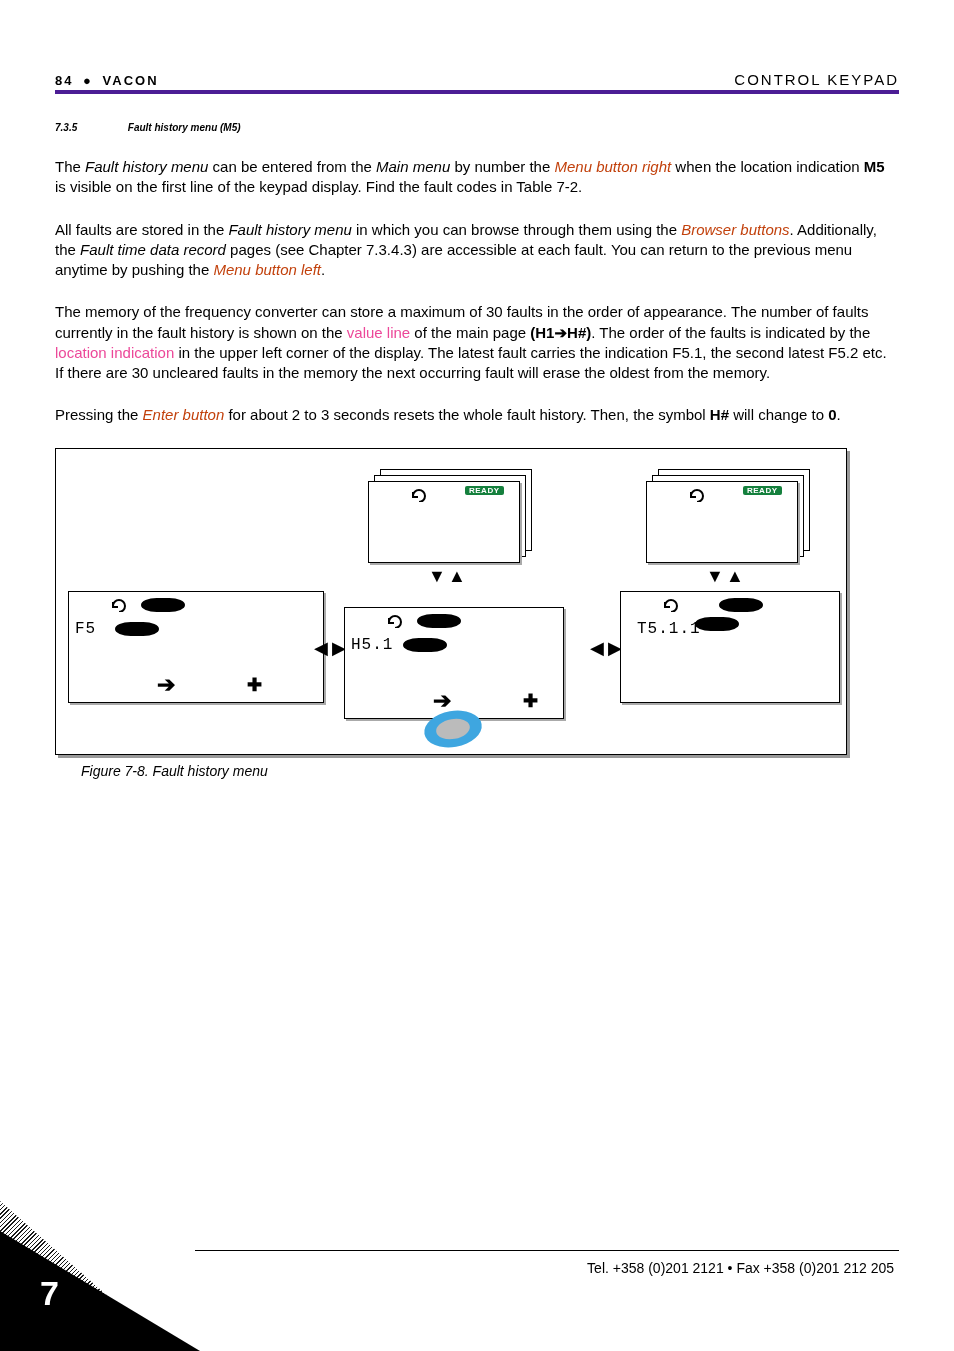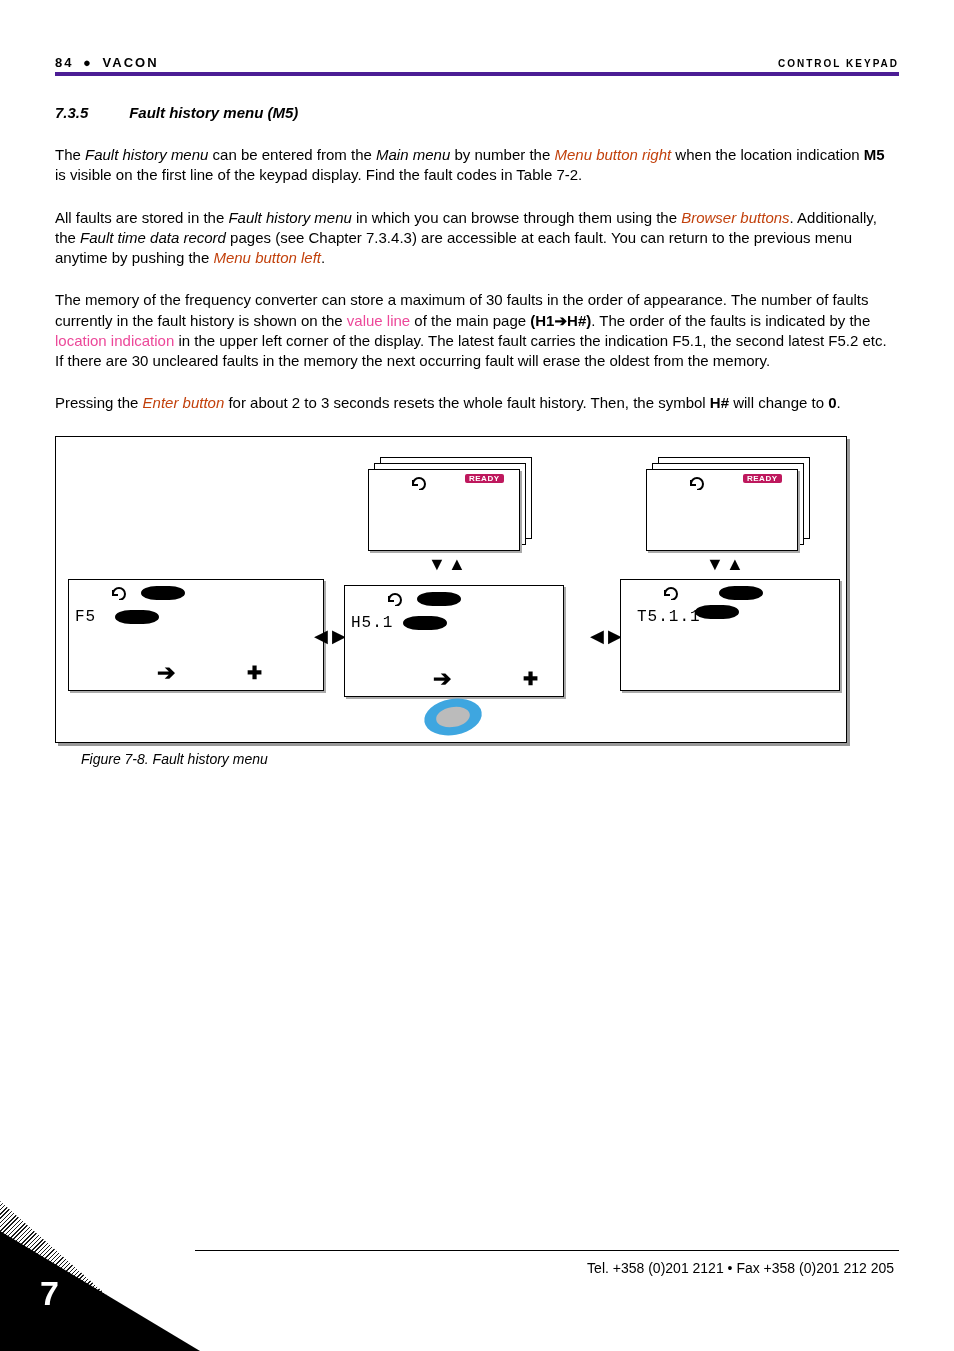"CONTROL KEYPAD" .header-right { font-size: 10px -> 15px; font-weight: 700 -> 400; margin-top: none -> 16px }
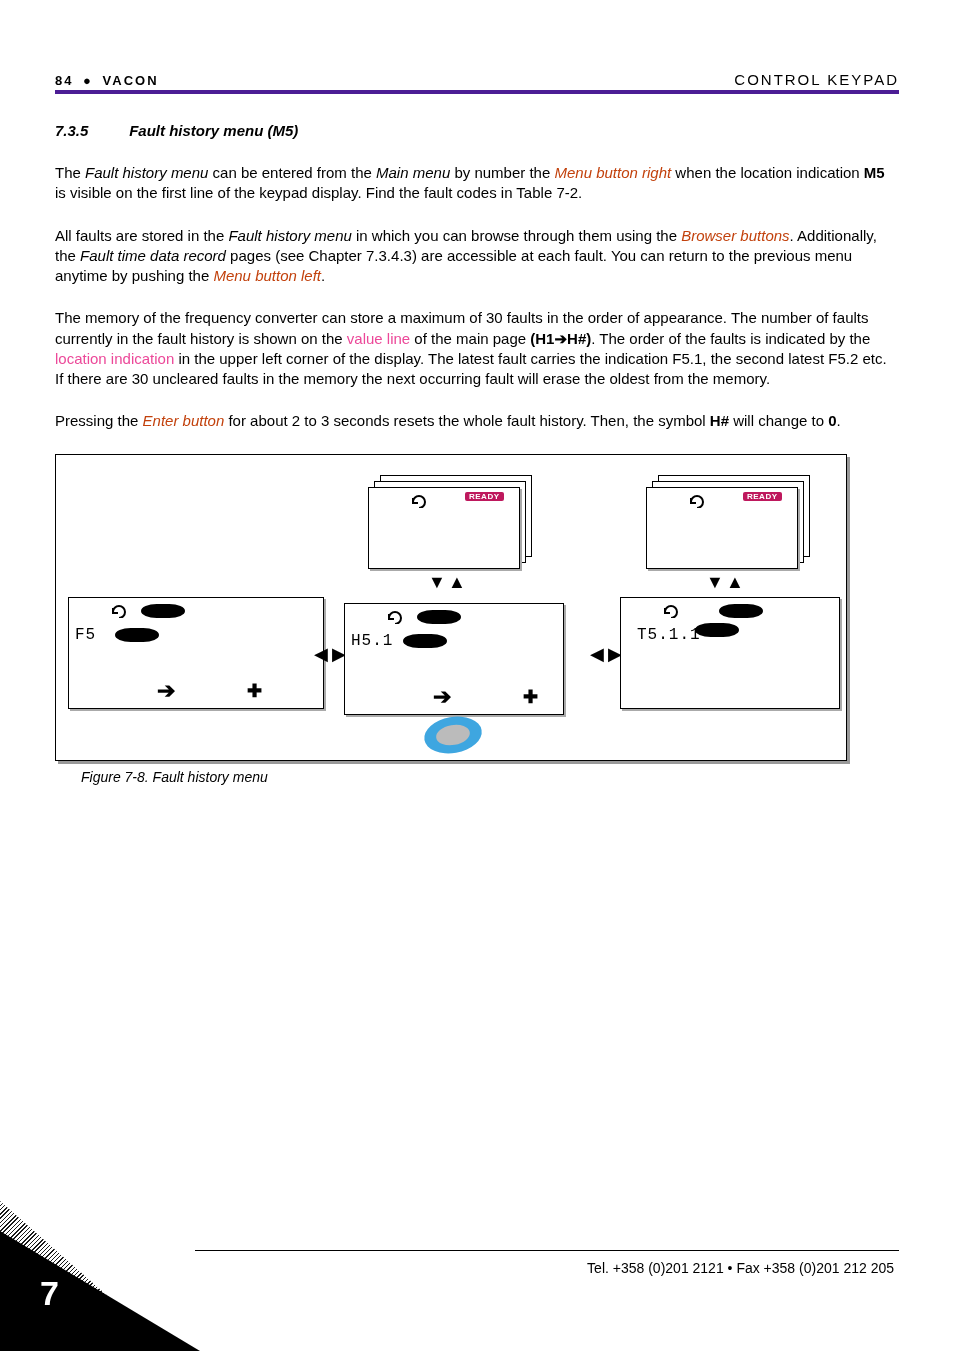"7.3.5 Fault history menu (M5)" .section-heading { font-size: 15px -> 10px }
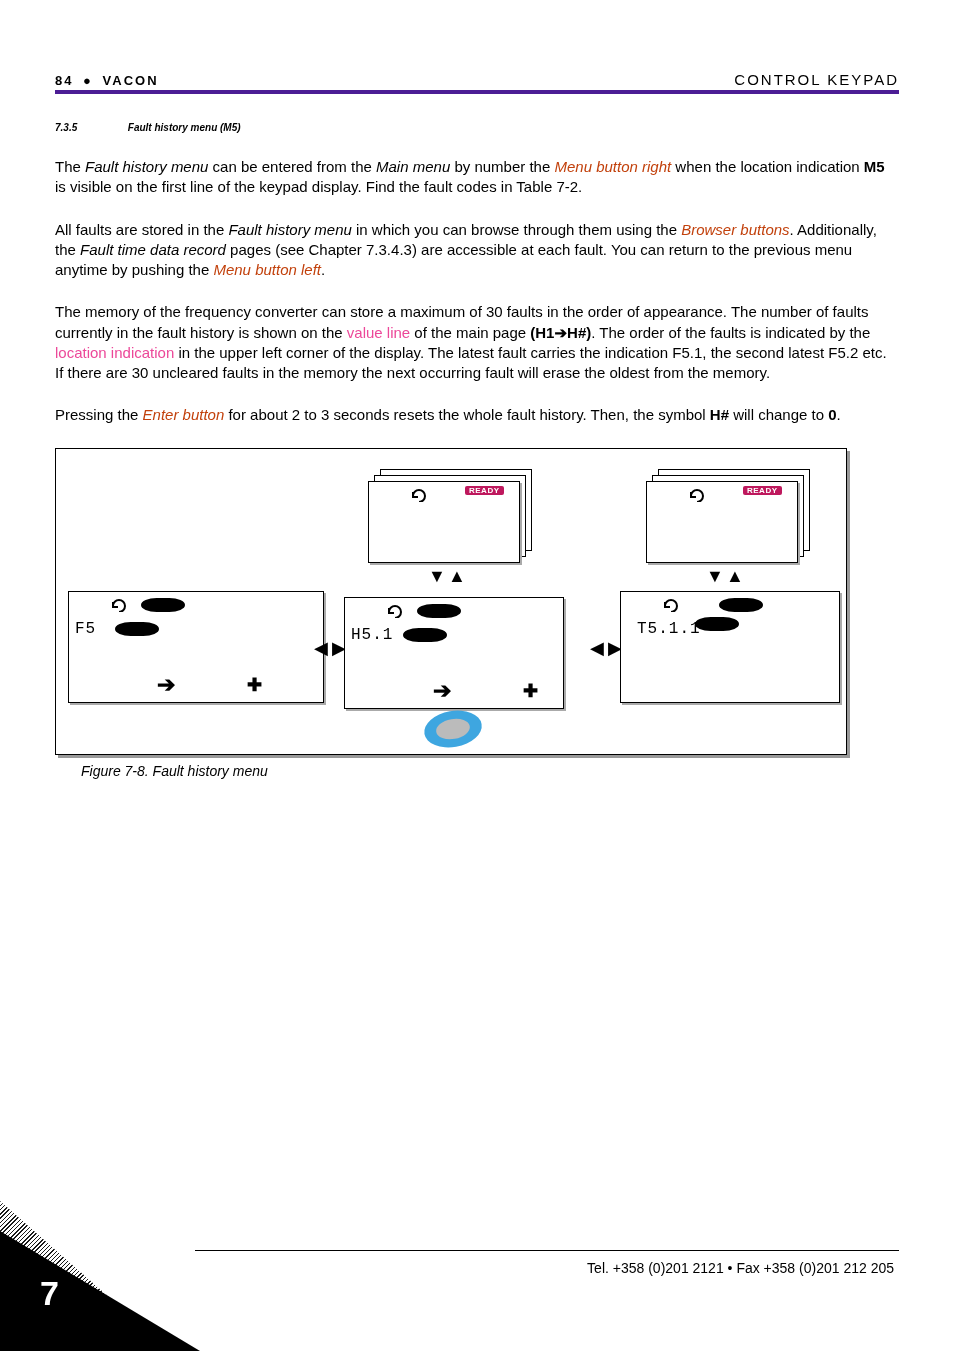"READY" .ready-label { background: #be185d -> #15803d }
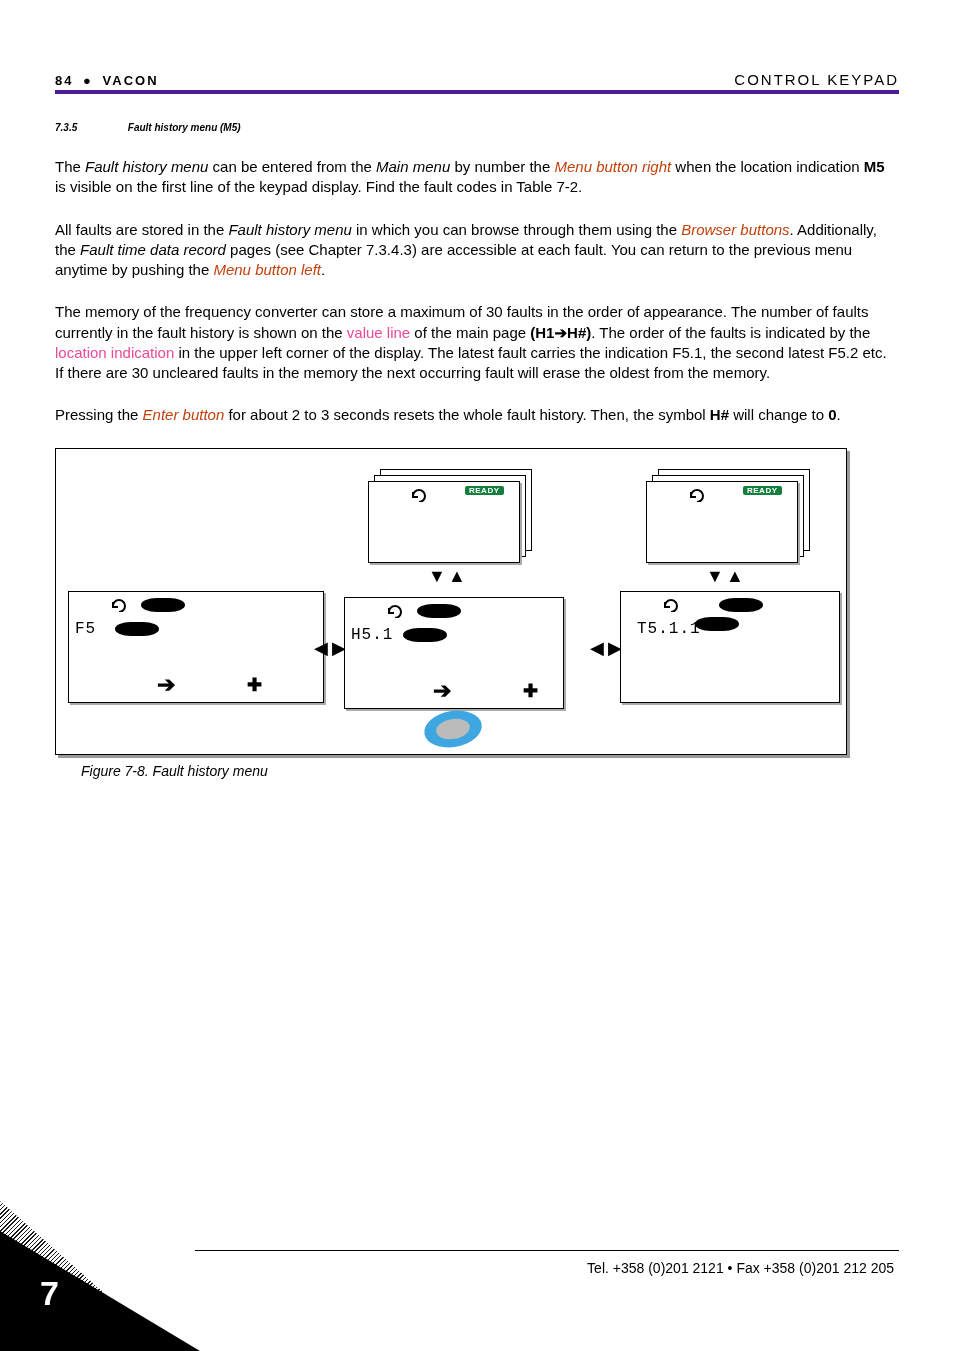"H5.1" div.screen { top: 148px -> 158px }
